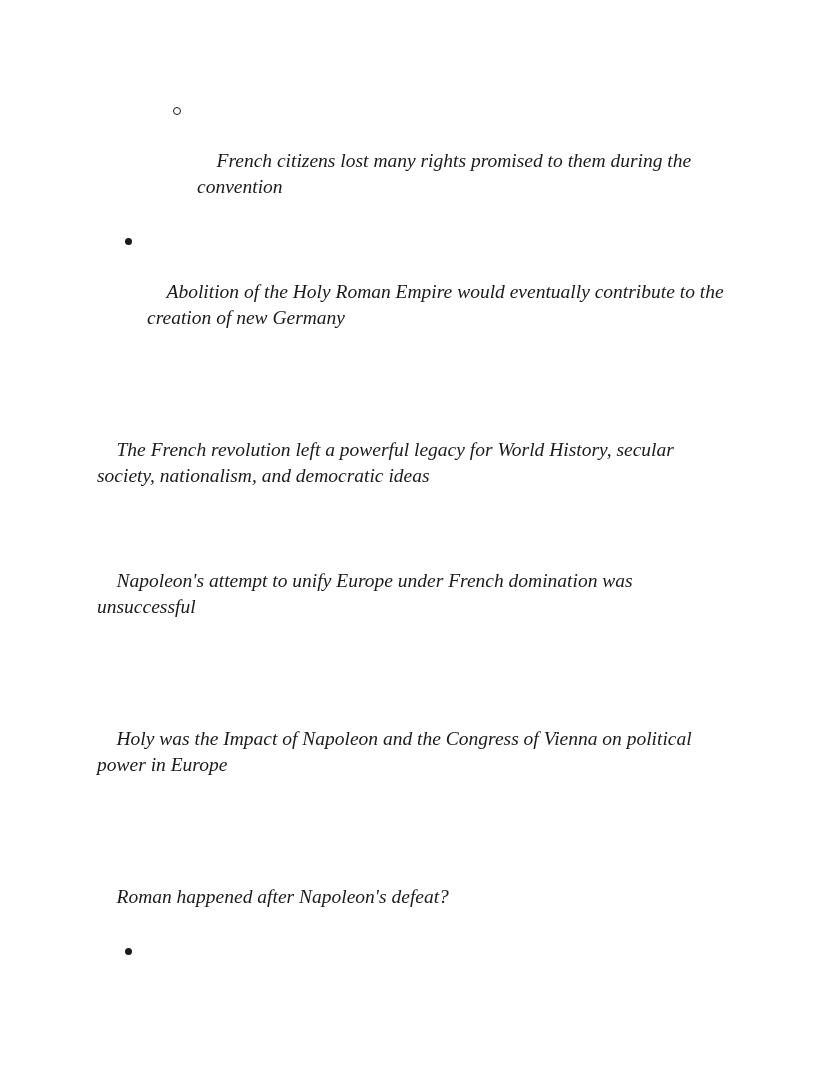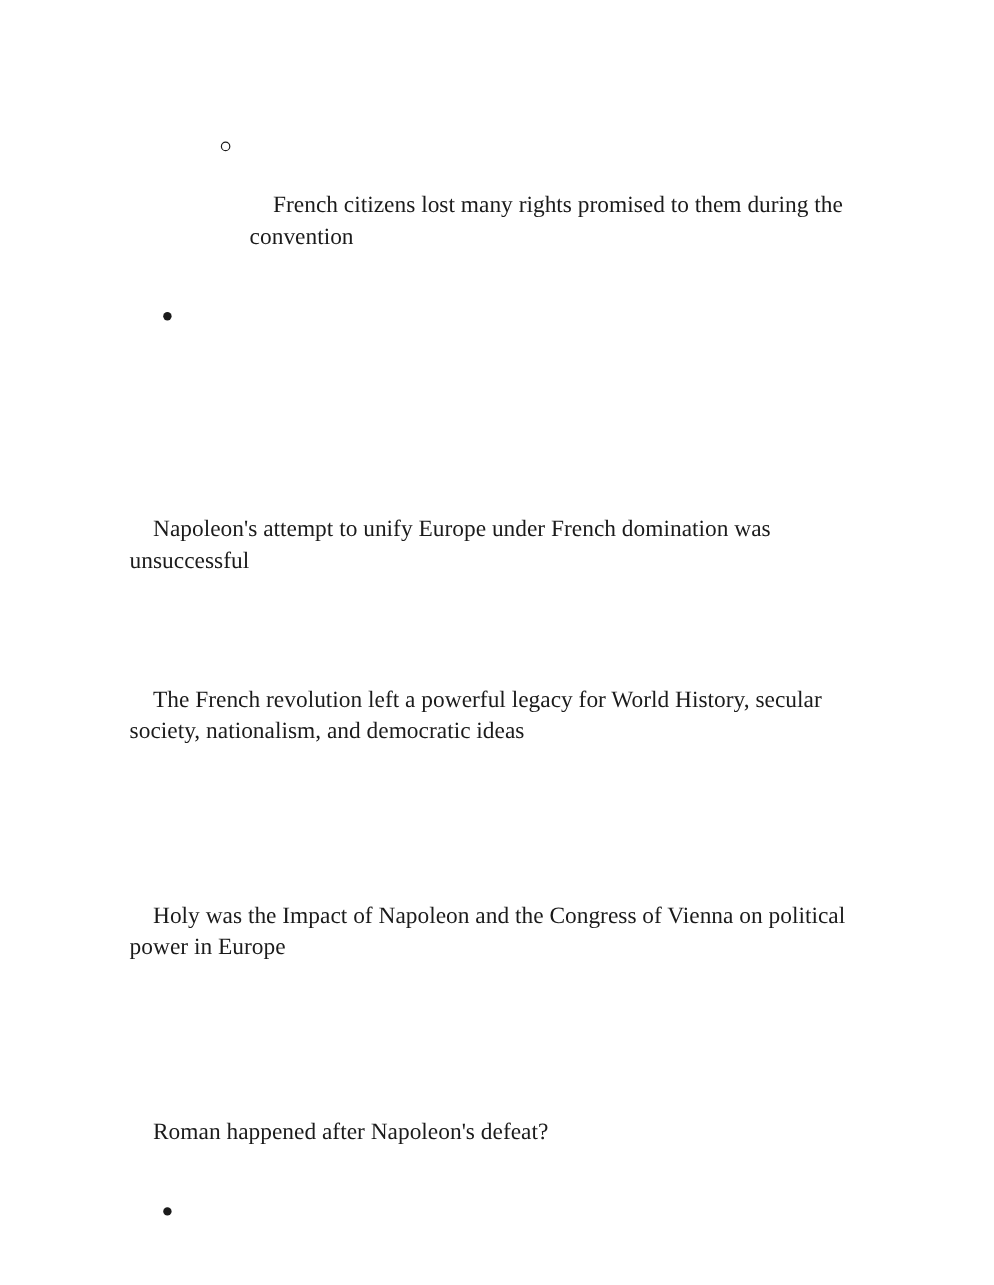"French citizens lost many rights" .para { font-style: none -> italic; margin: 12px -> 1px }
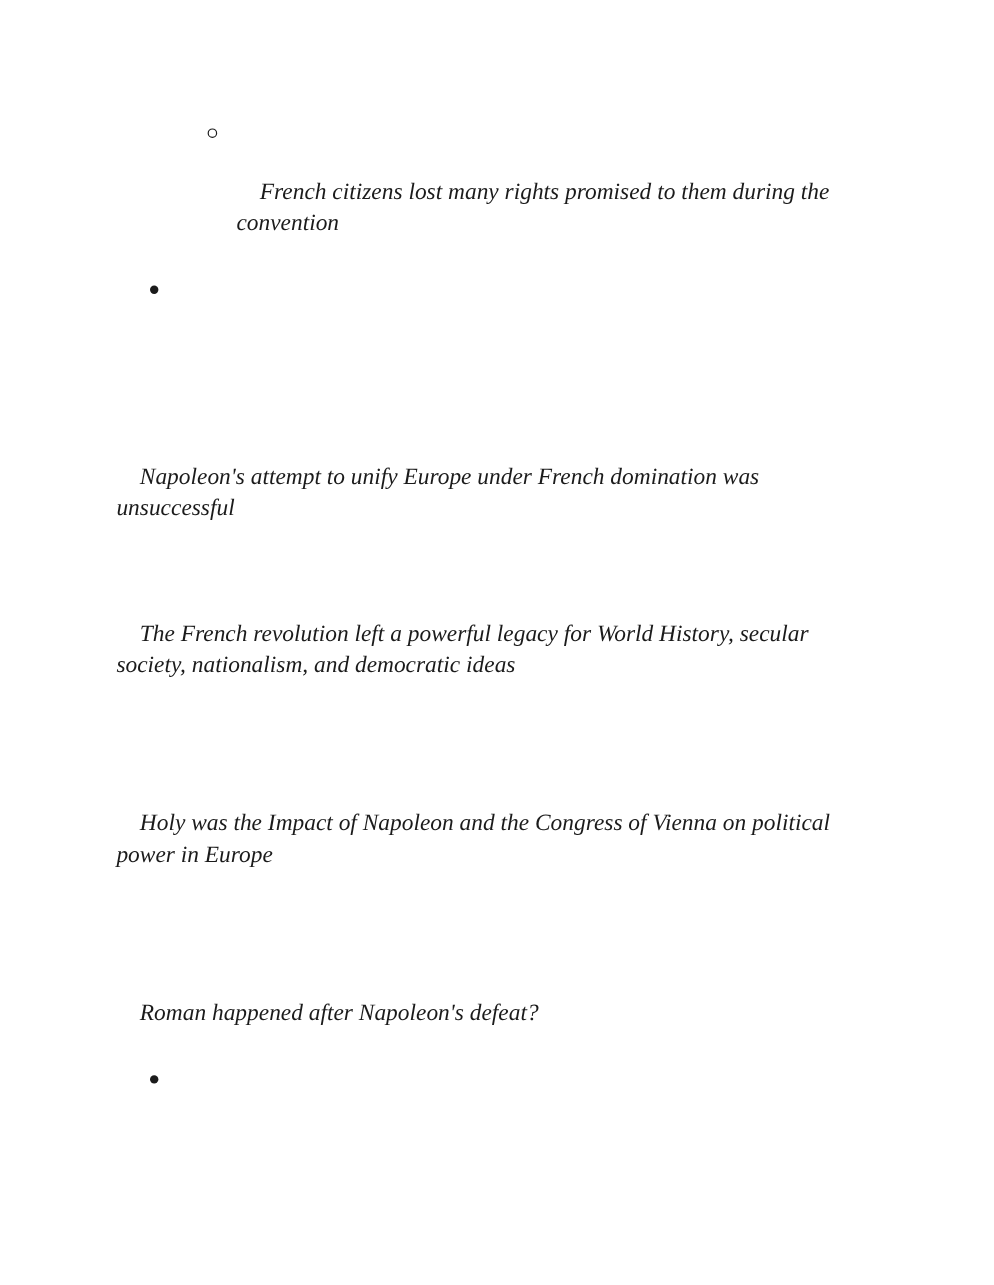"Abolition of the Holy Roman" span.text { html: none -> <span>Abolition of the Holy Roman Empire would eventually contribute to the creation of new Germany</span> }
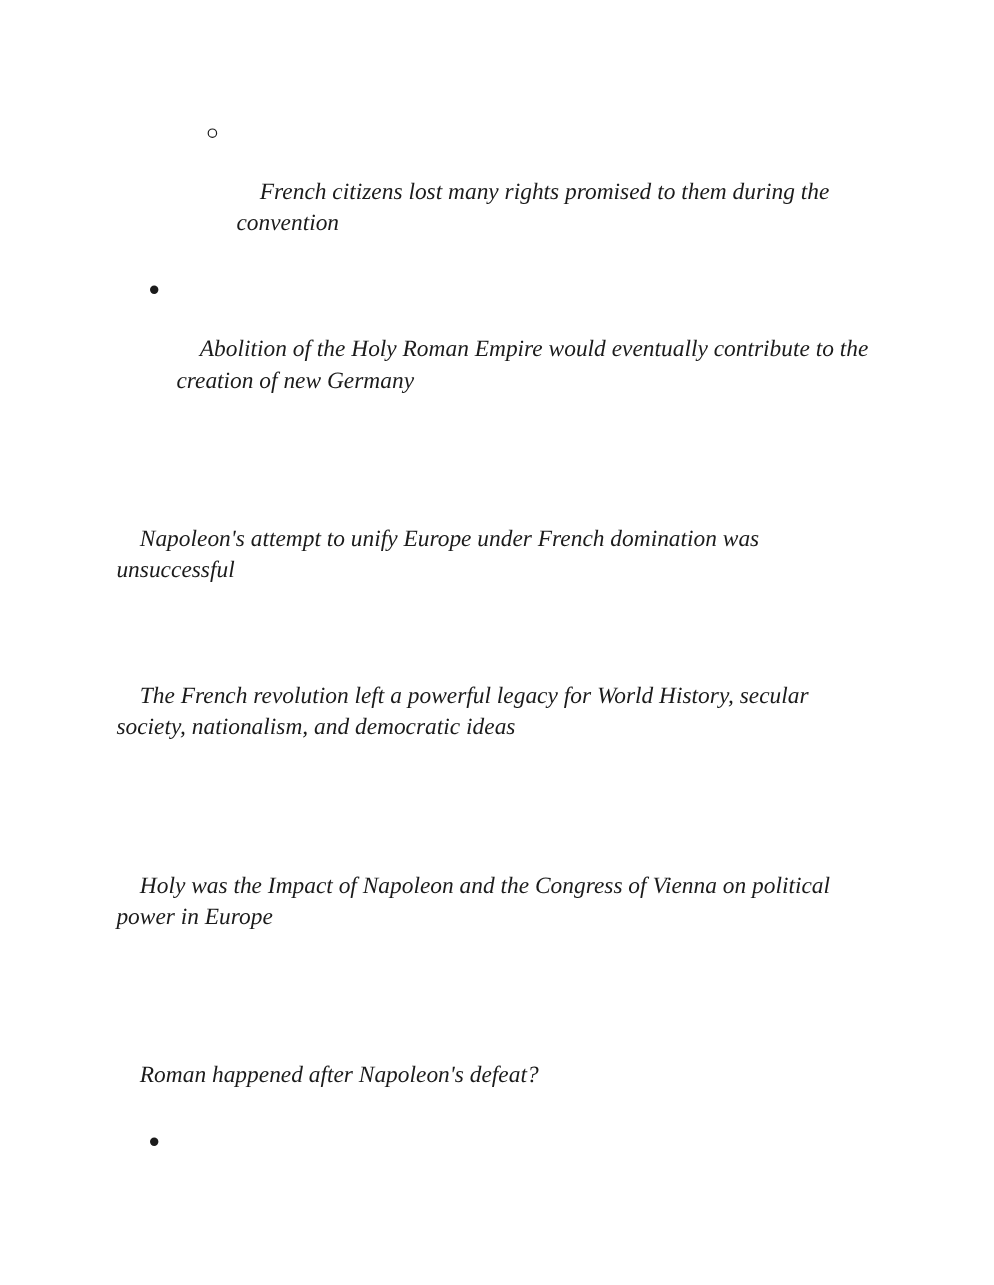"Napoleon's attempt to unify Europe" div.para { order: before "The French revolution left a" -> after "The French revolution left a" }
